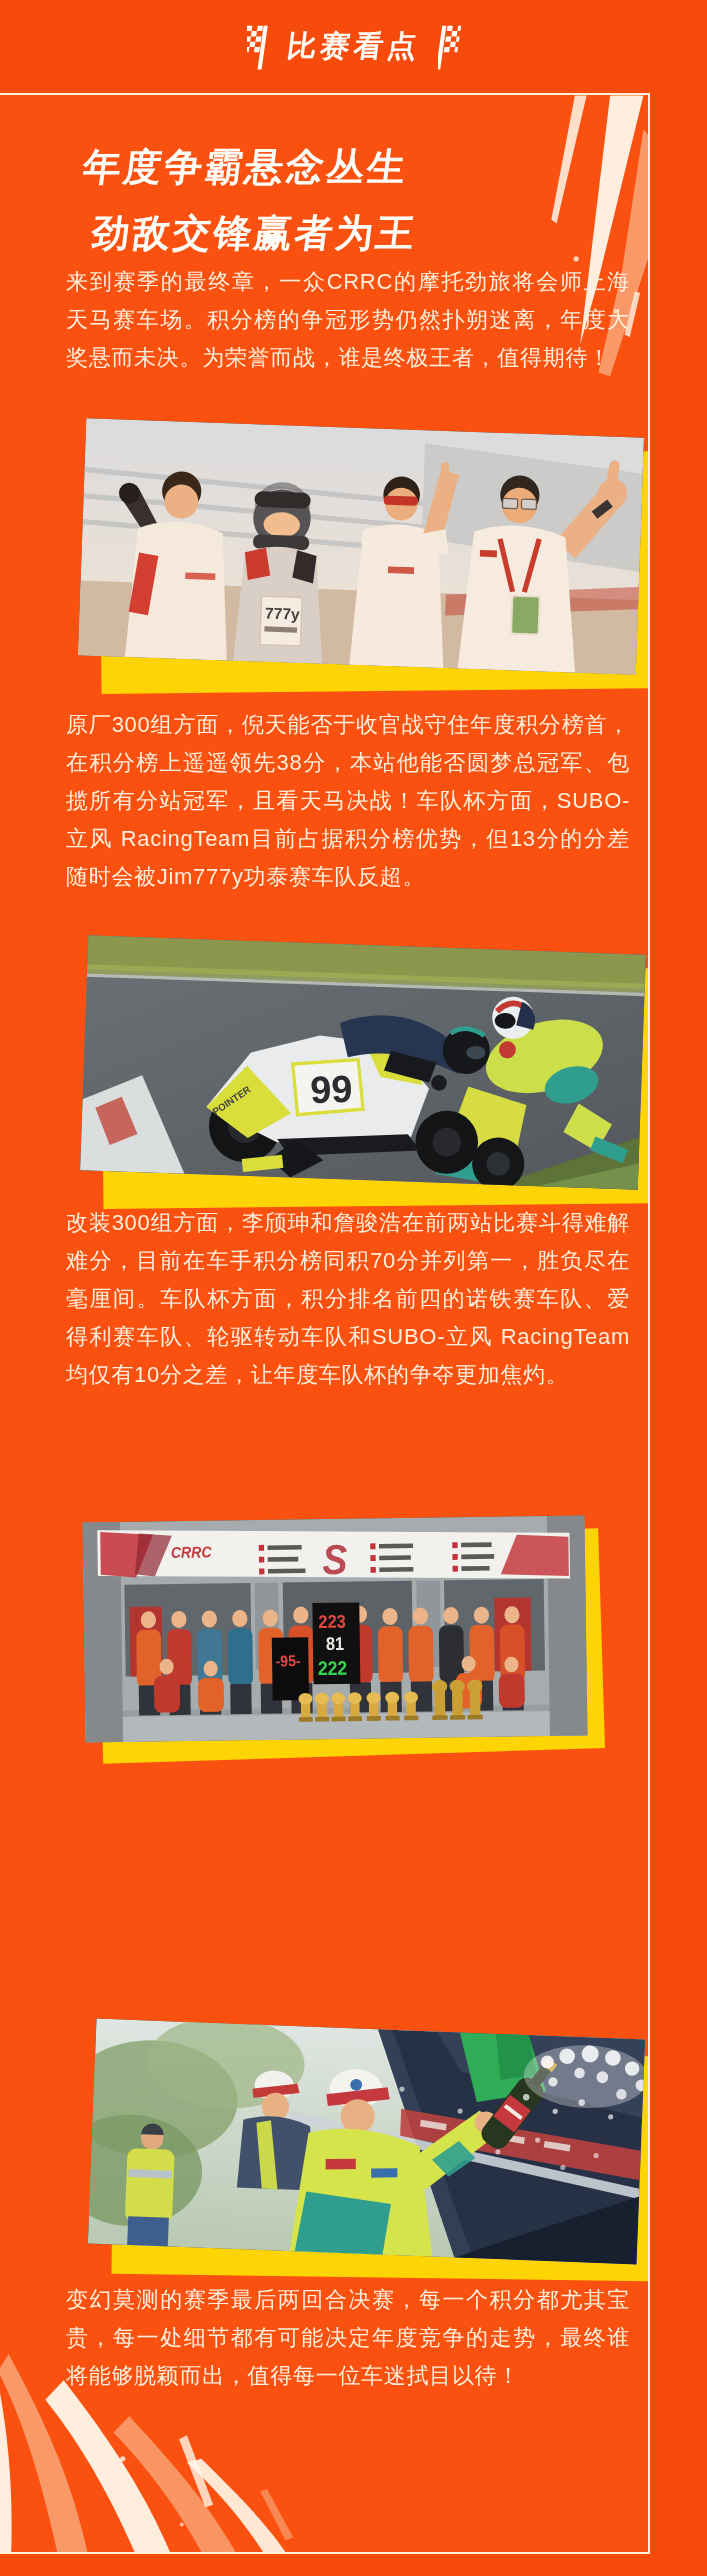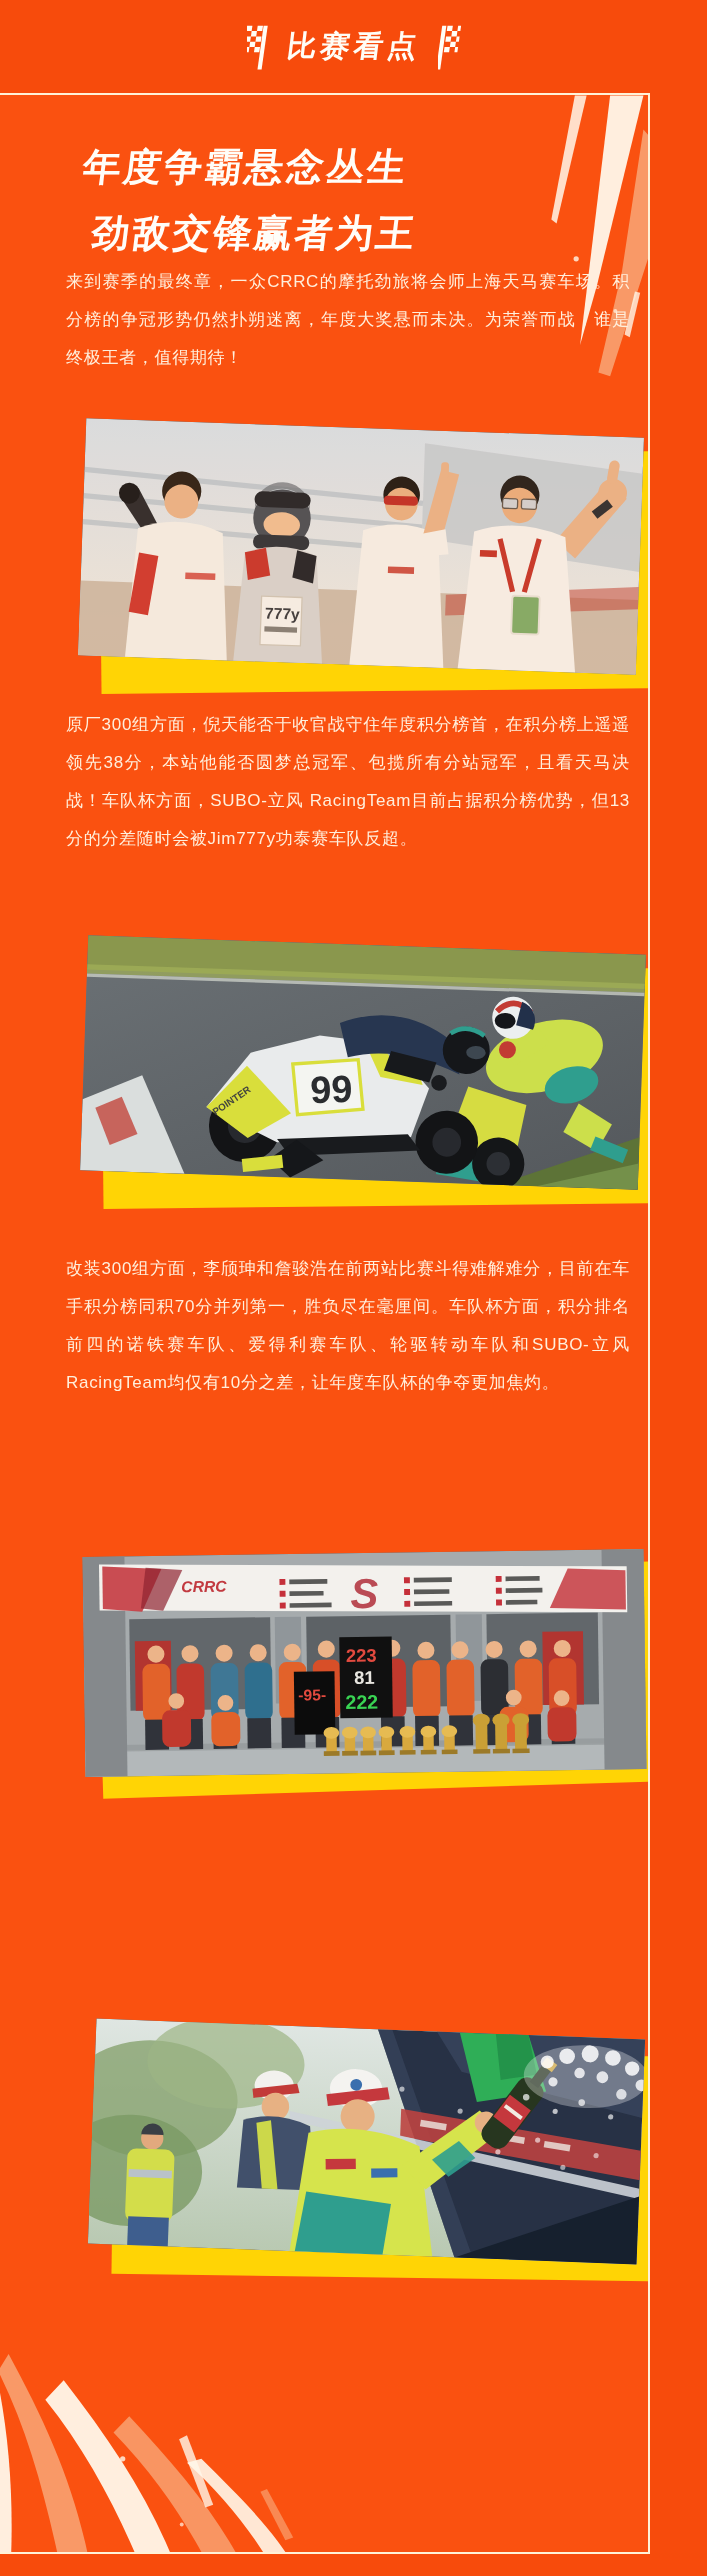"来到赛季的最终章，一众CRRC的摩托劲旅将会师上海天马赛车场。积分榜的争冠形势仍" .para { font-size: 17px -> 22px }
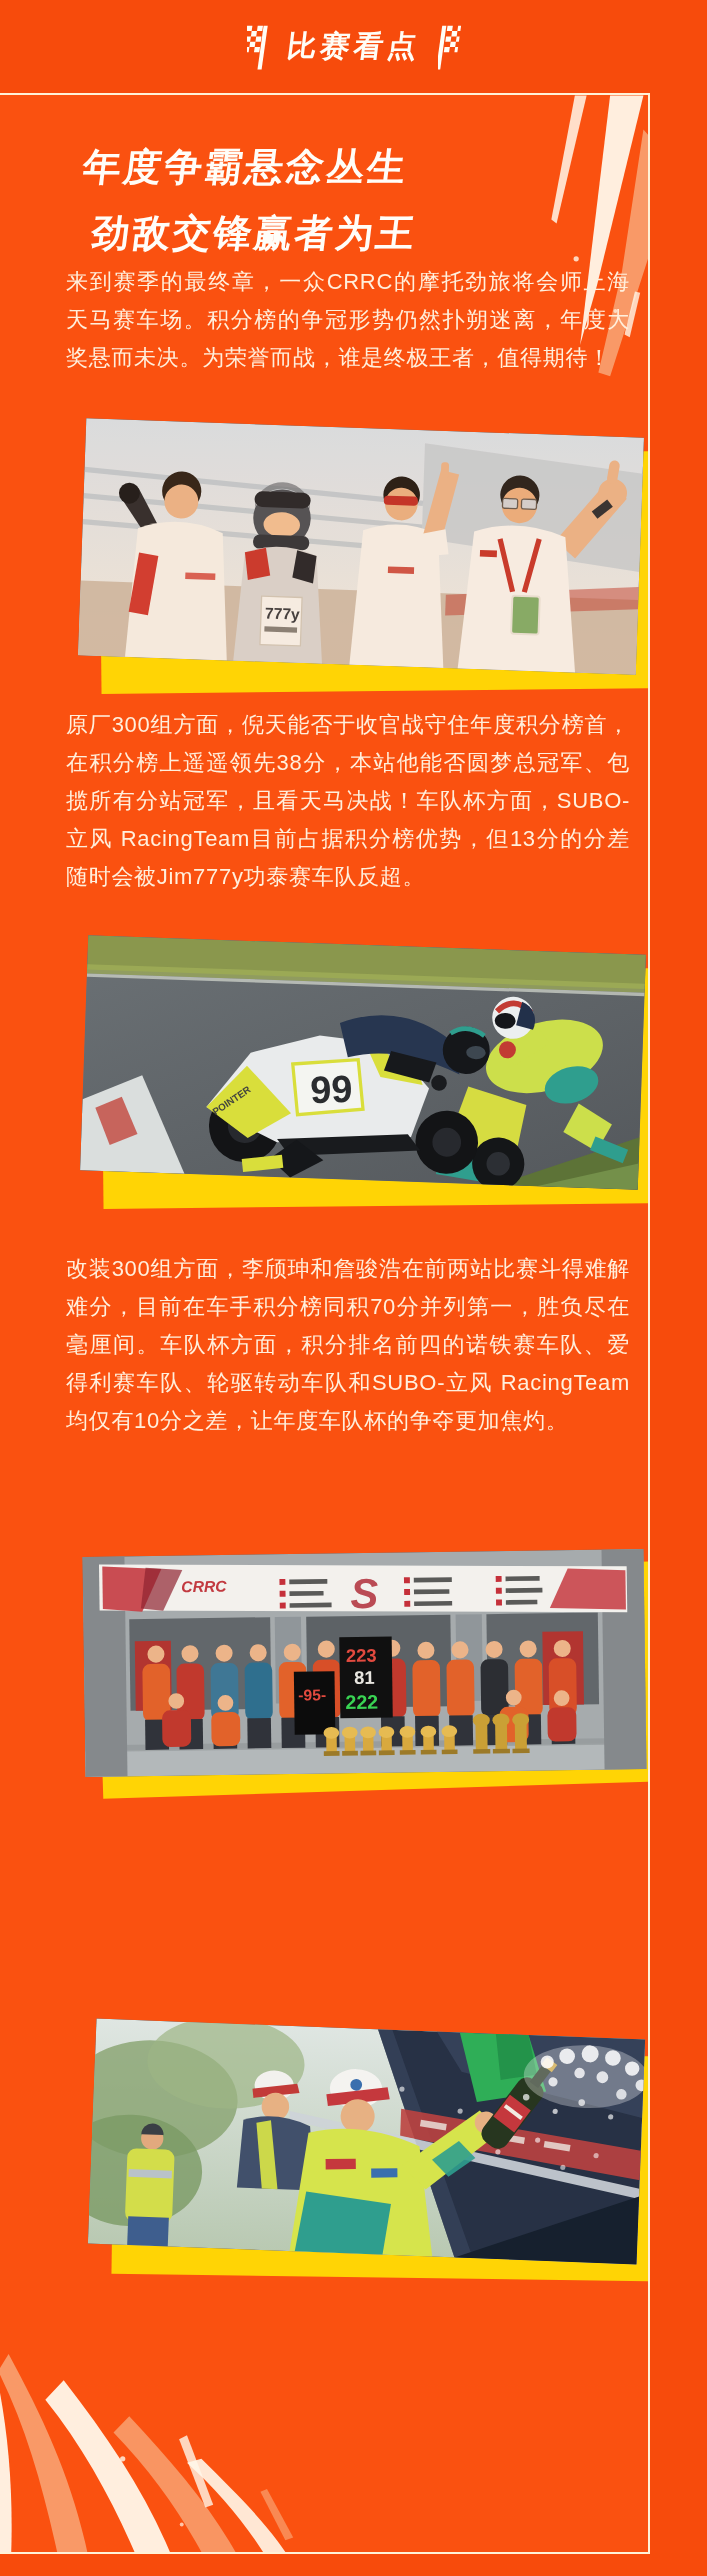"改装300组方面，李颀珅和詹骏浩在前两站比赛斗得难解难分，目前在车手积分榜同积7" .p3 { top: 1155px -> 1109px }
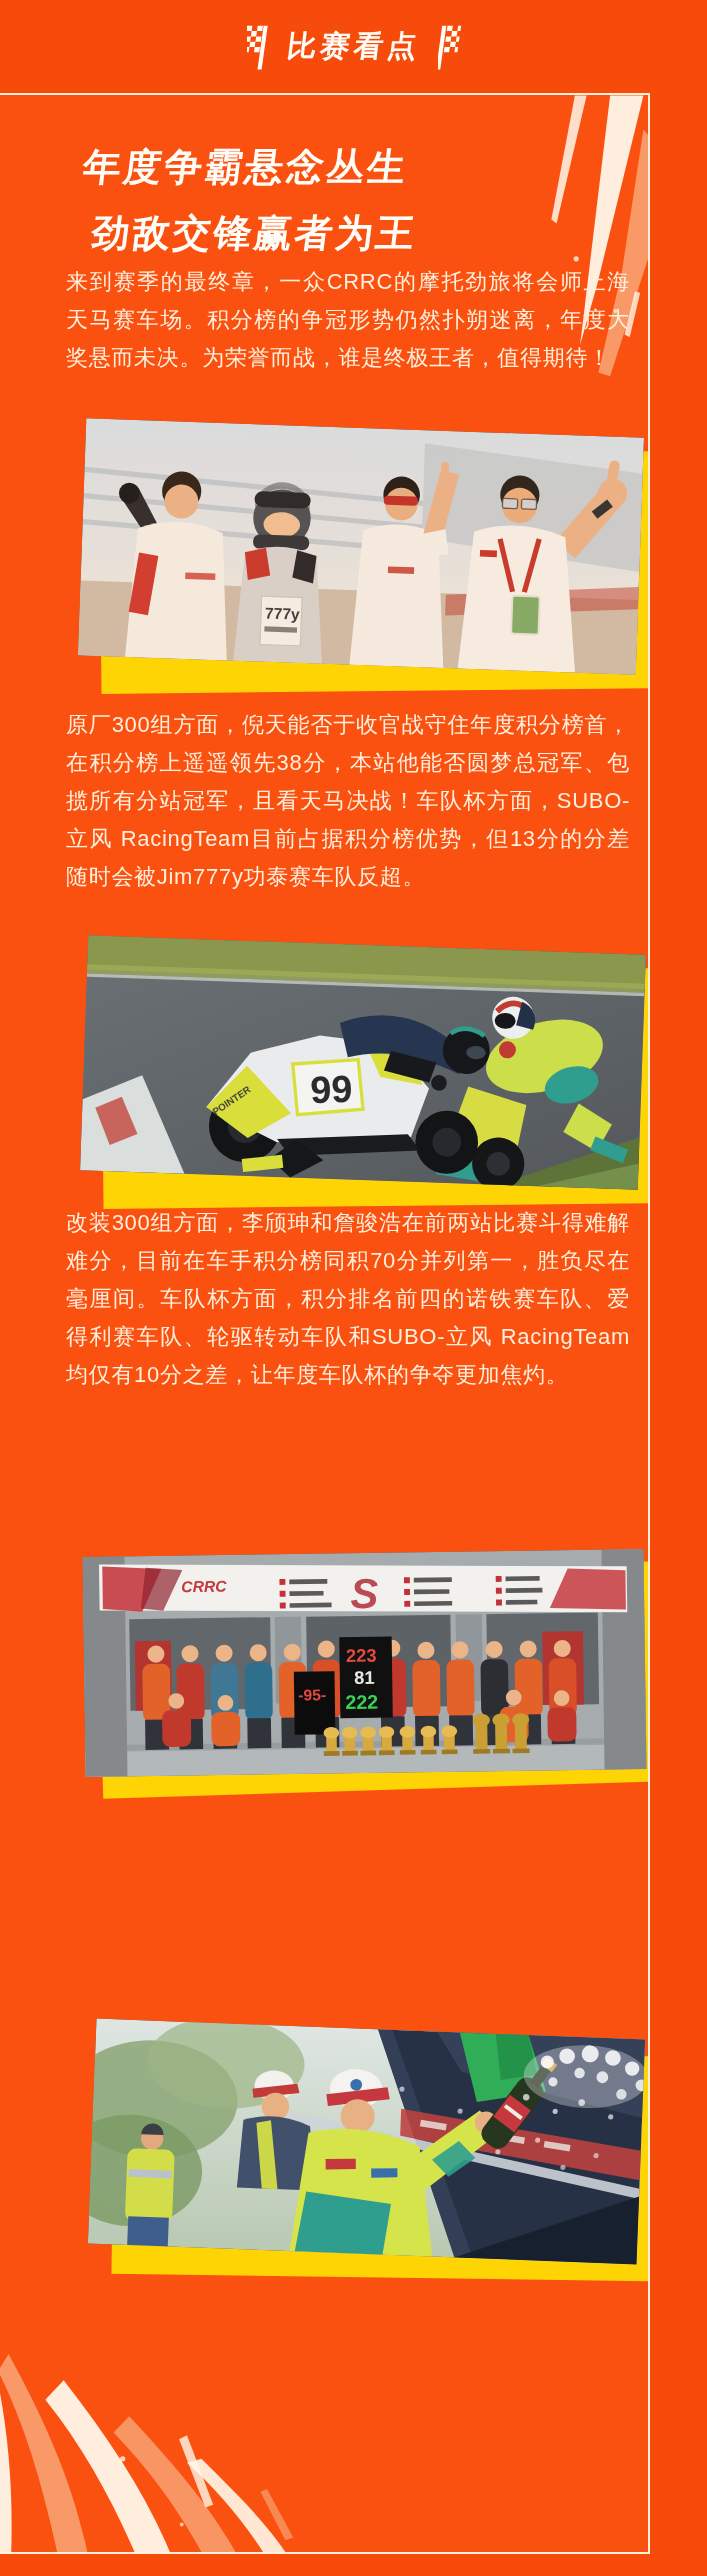"CRRC" .pw3 { top: 1458px -> 1424px; width: 561px -> 502px }
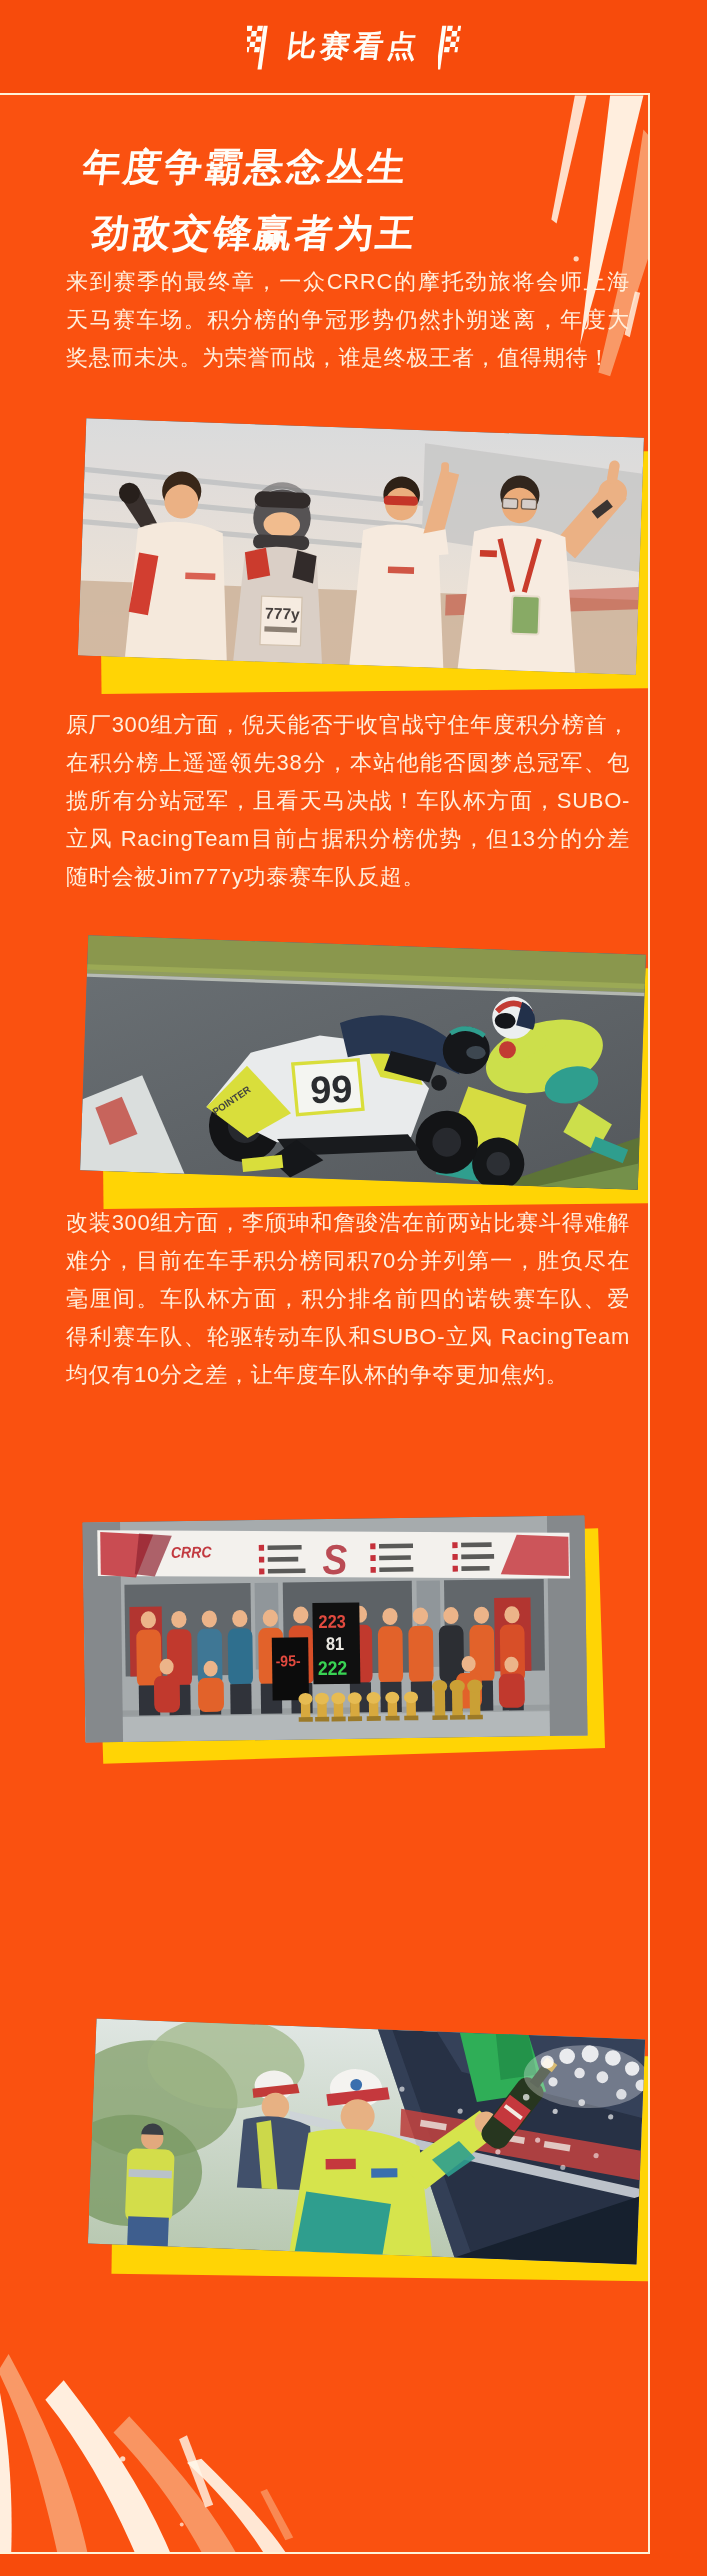"变幻莫测的赛季最后两回合决赛，每一个积分都尤其宝贵，每一处细节都有可能决定年度竞" p.para { html: none -> <p>变幻莫测的赛季最后两回合决赛，每一个积分都尤其宝贵，每一处细节都有可能决定年度竞争的走势，最终谁将能够脱颖而出，值得每一位车迷拭目以待！</p> }
